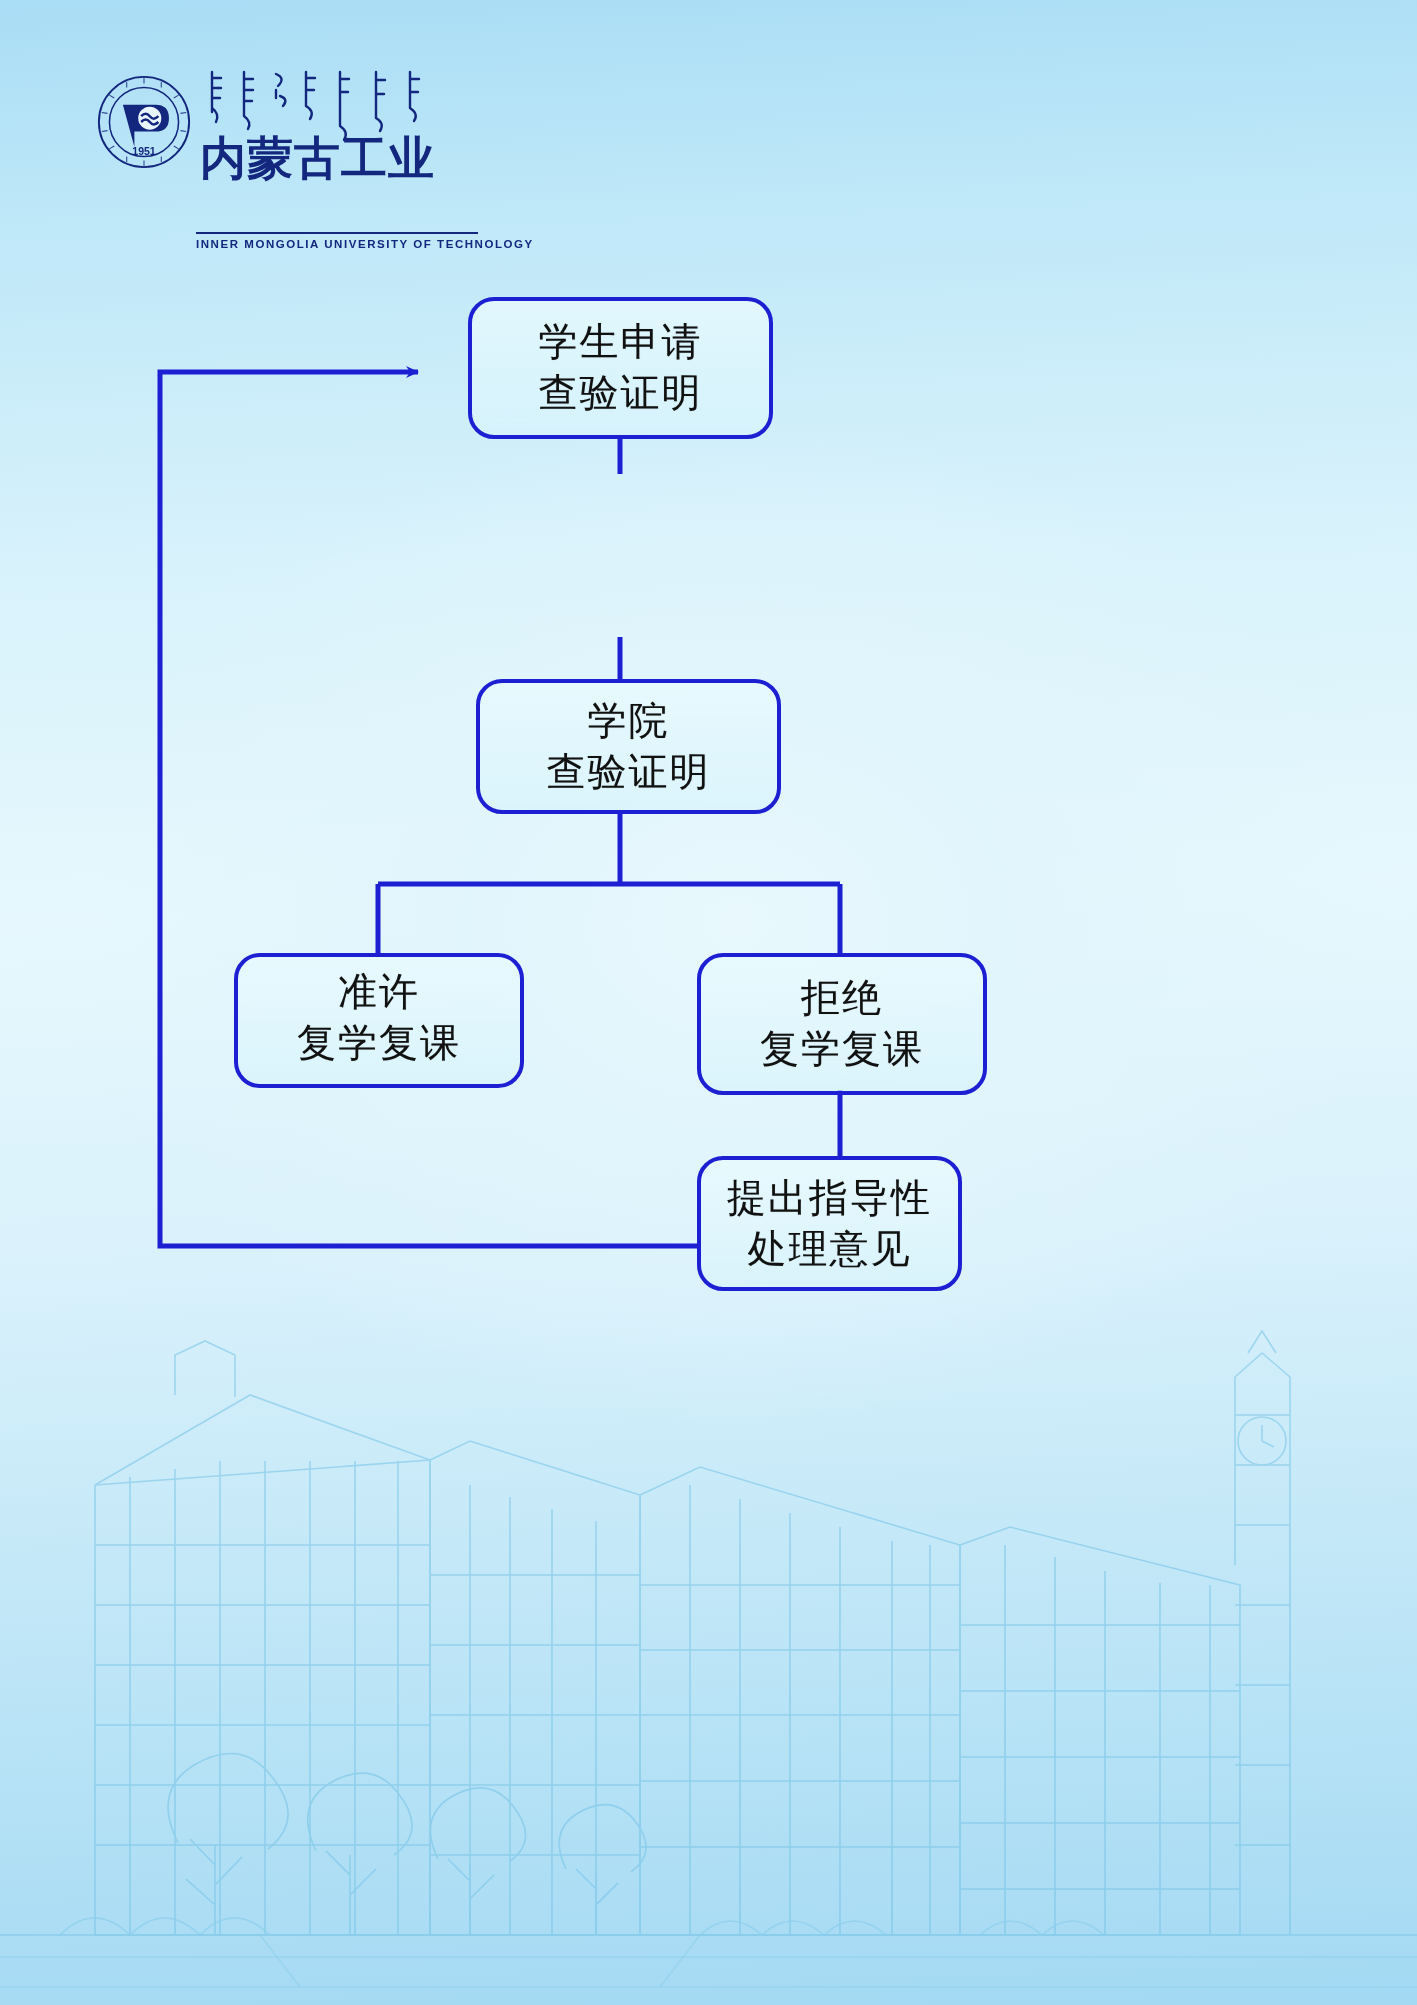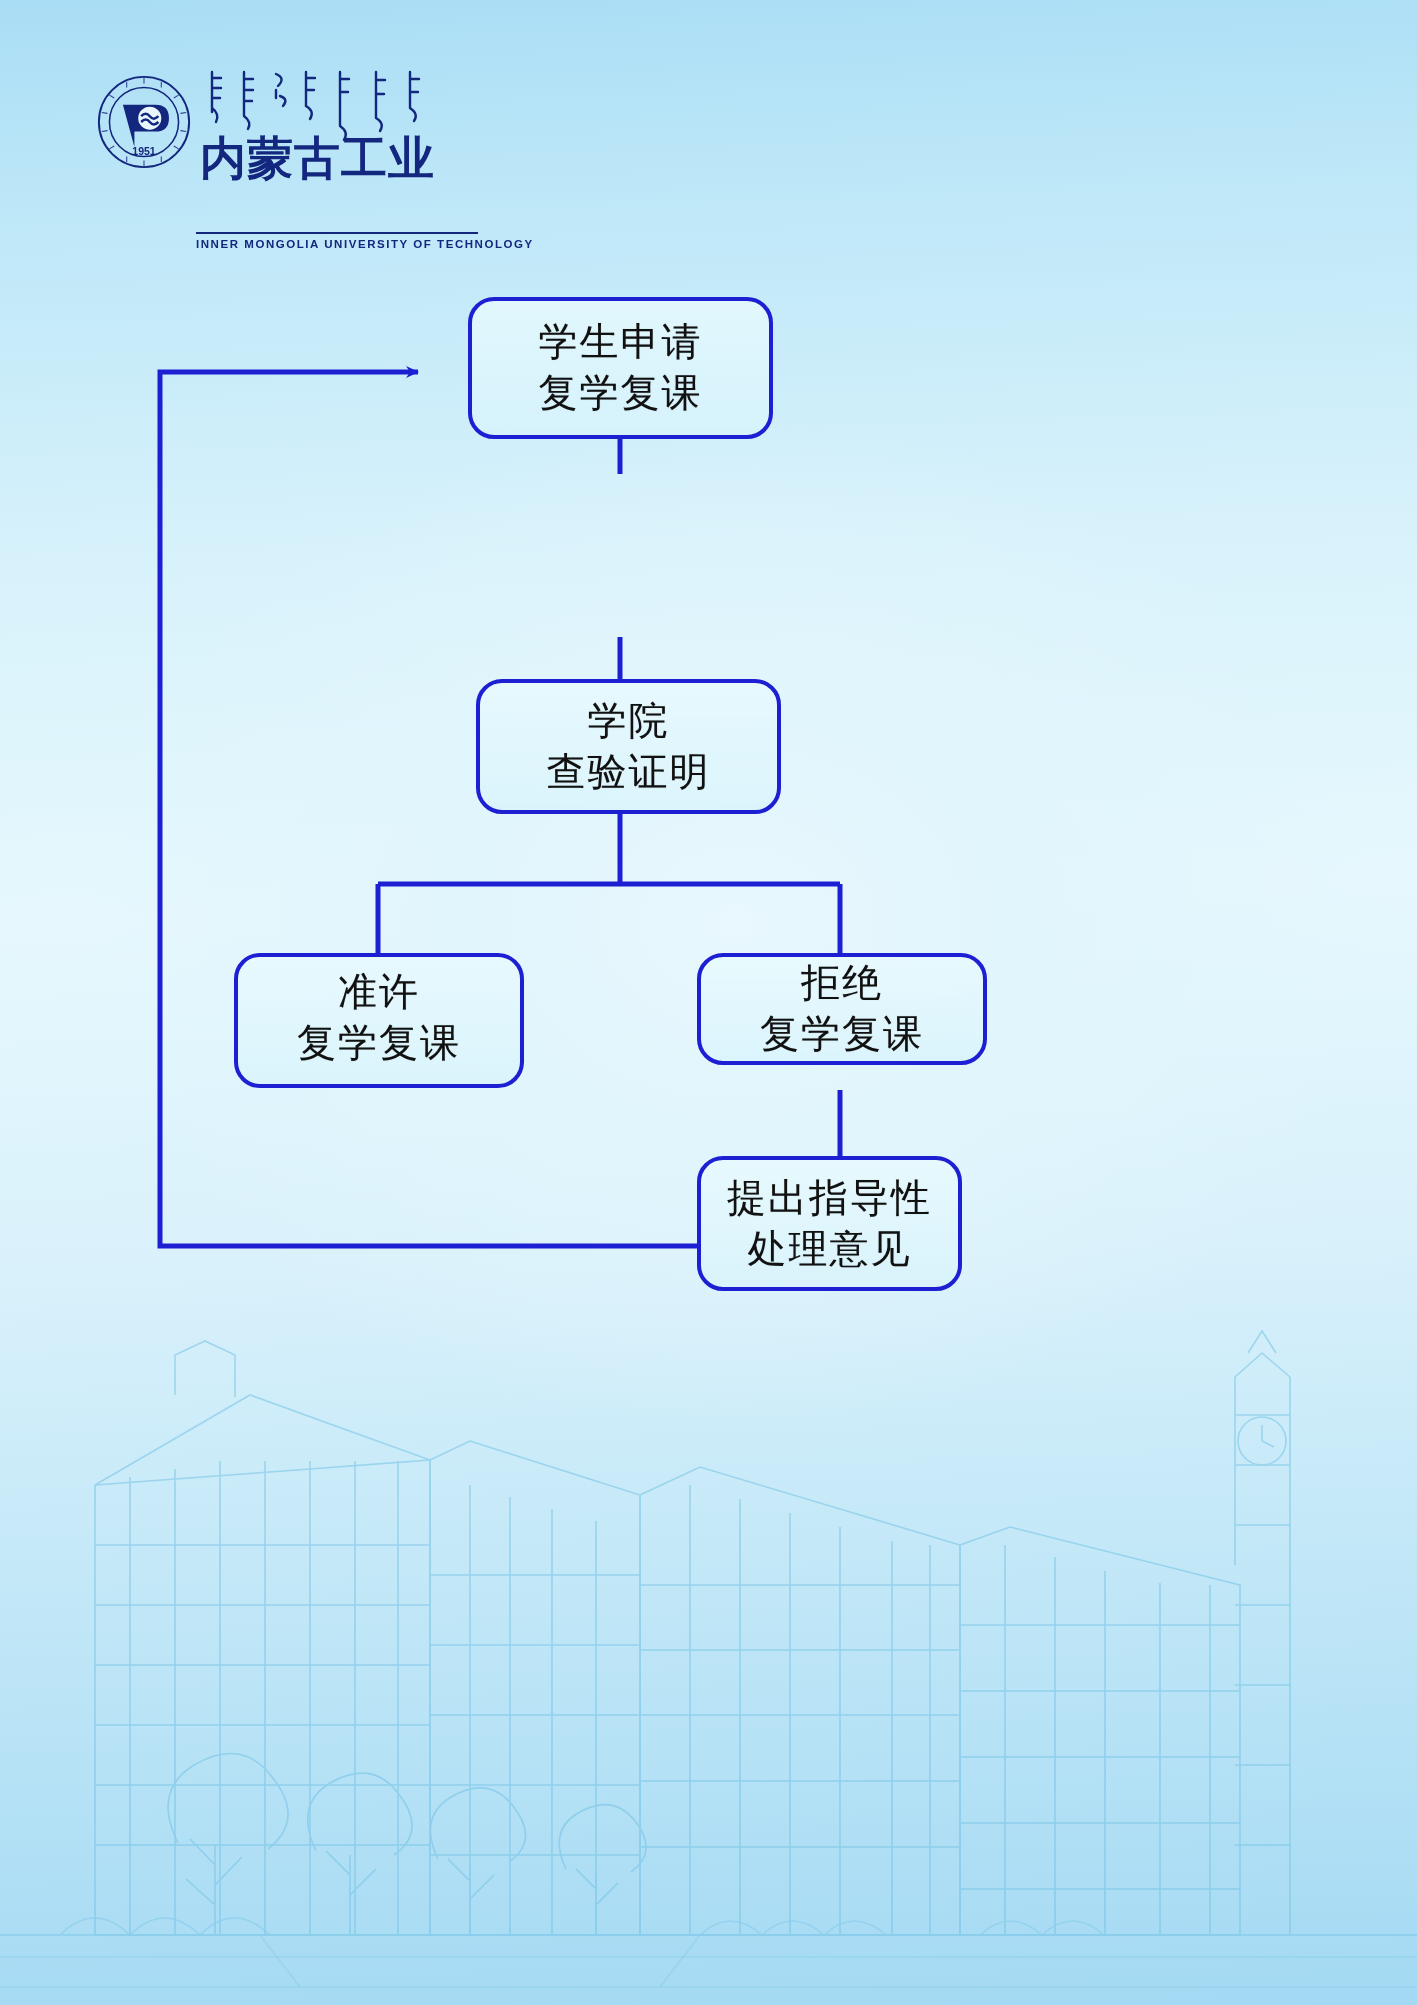"学生申请" span { text: 复学复课 -> 查验证明 }
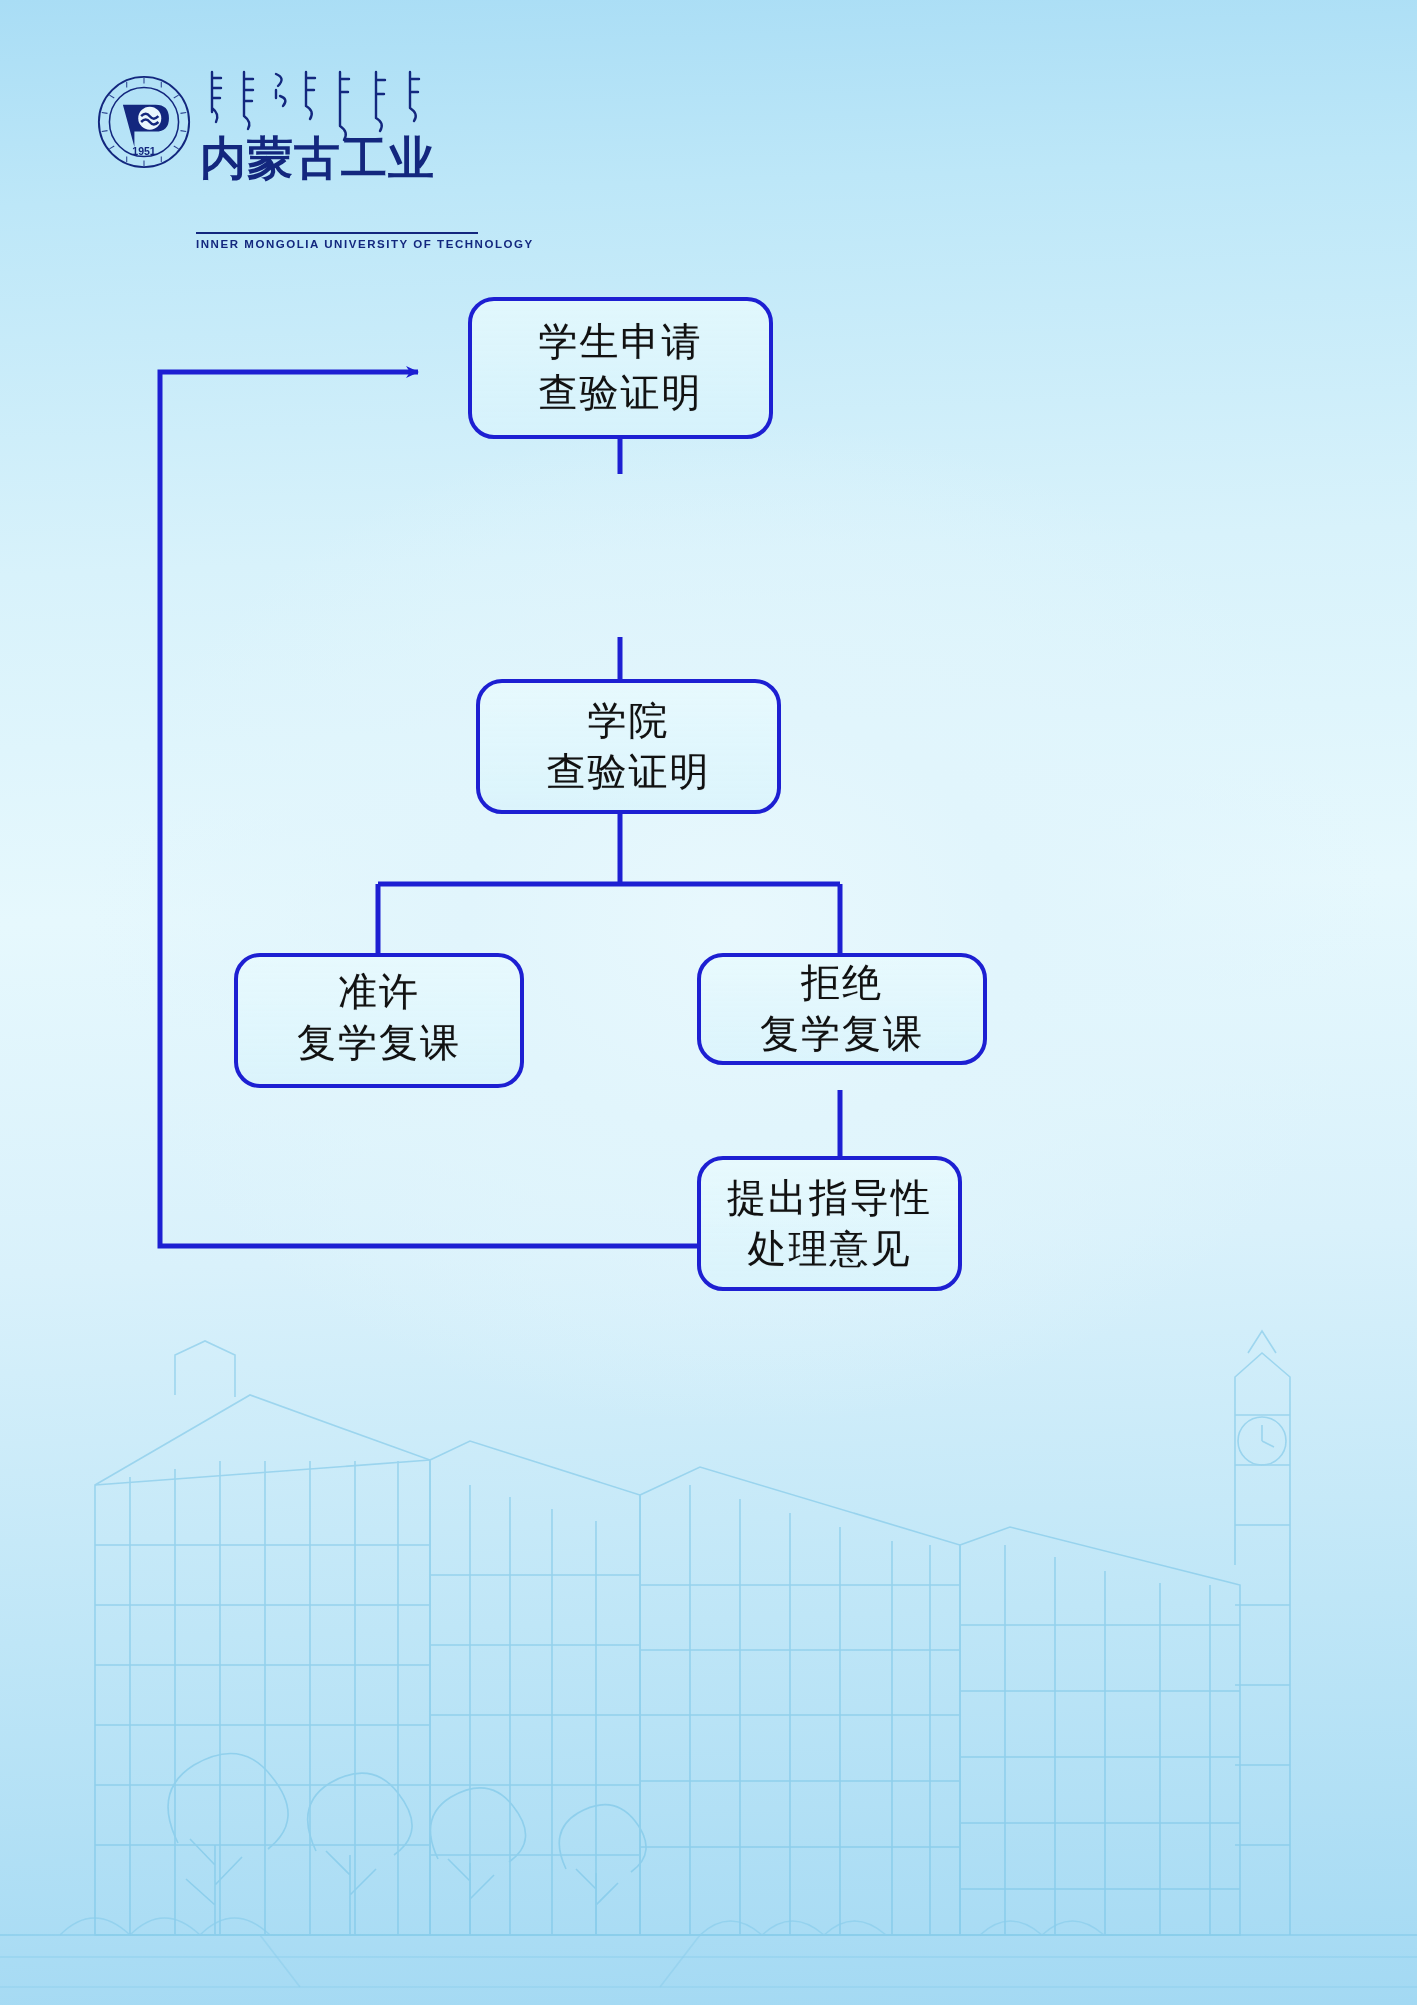"拒绝" div.node { height: 112px -> 142px }
